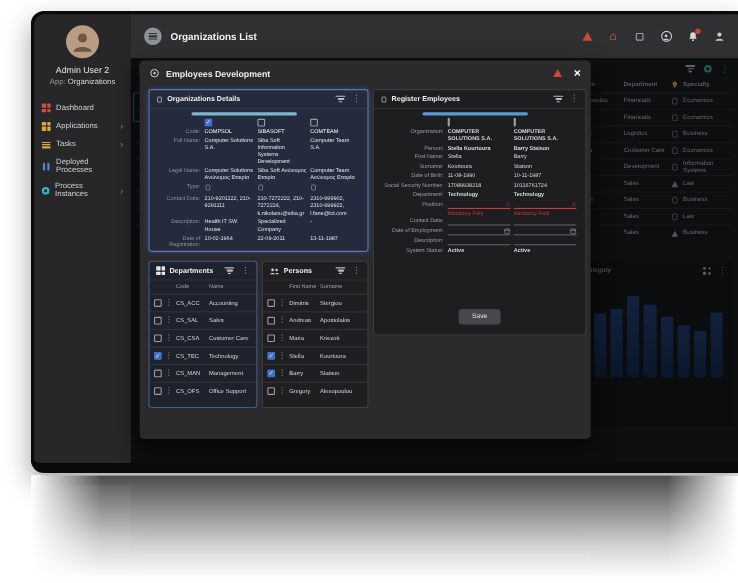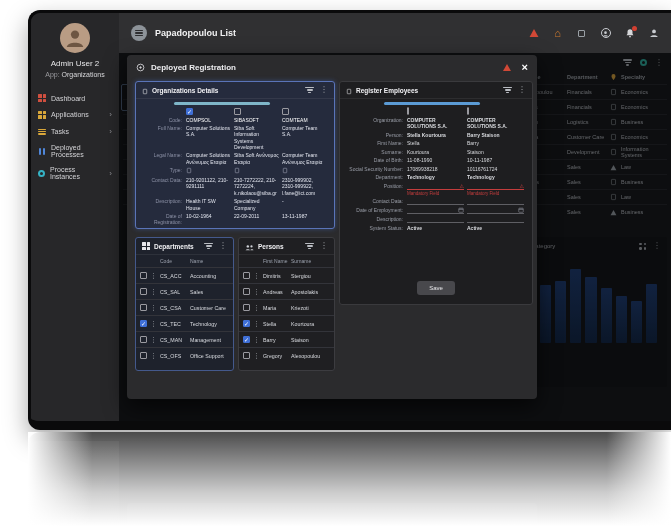"Papadopoulou List" span.topbar-title { text: Papadopoulou -> Organizations }
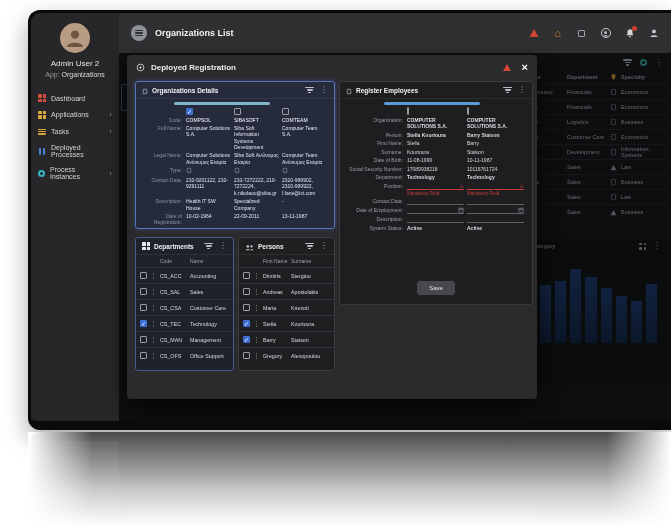"Deployed Registration" span.m-title { text: Deployed Registration -> Employees Development }
